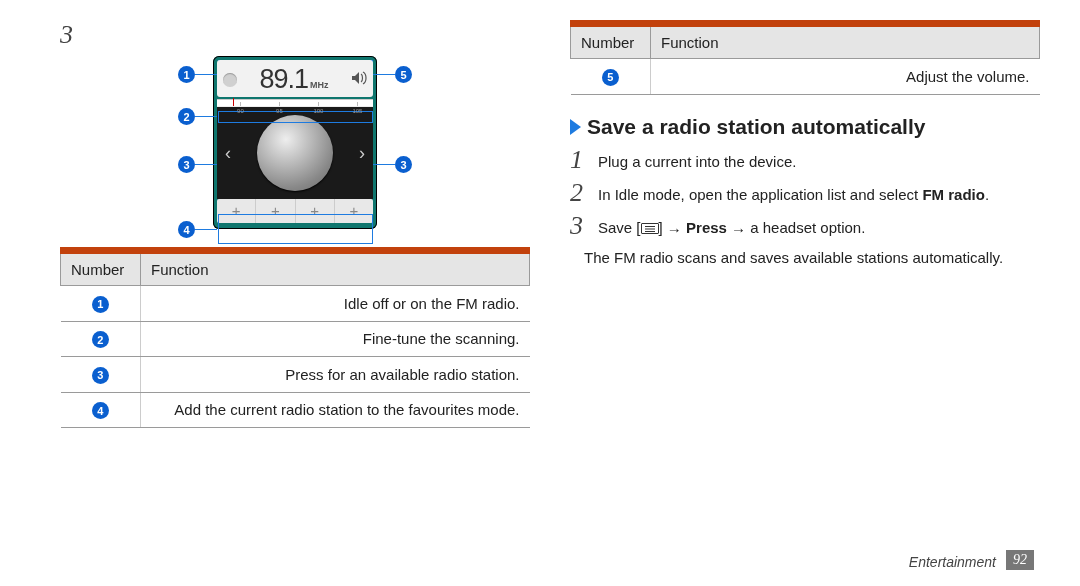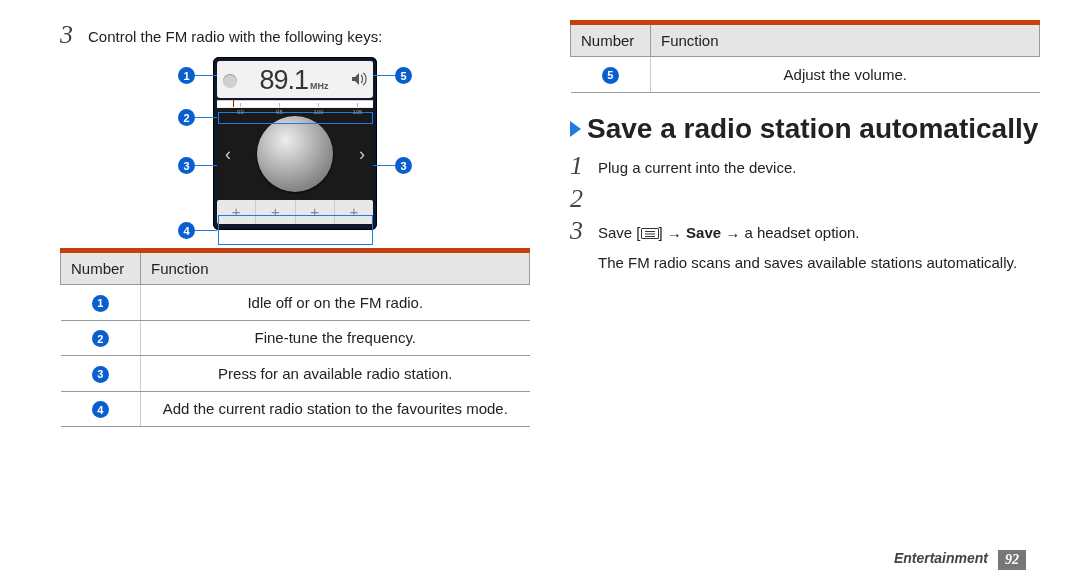"Control the FM radio with" div.steptext { html: <div>Control the FM radio with the following keys:</div> -> none }
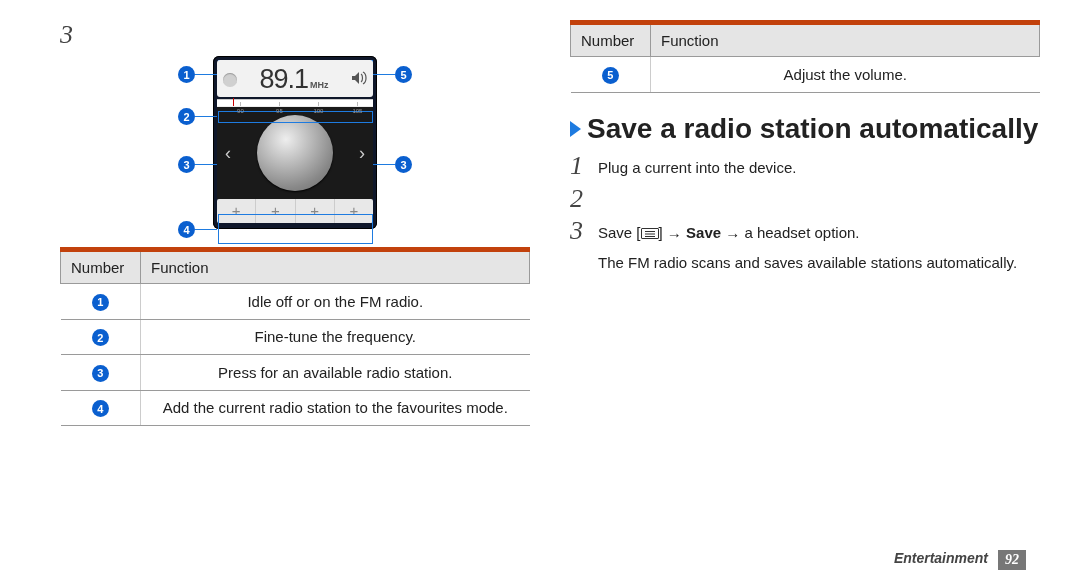"Number" table.func { border-top: 5px solid #c2410c -> 7px solid #c2410c }
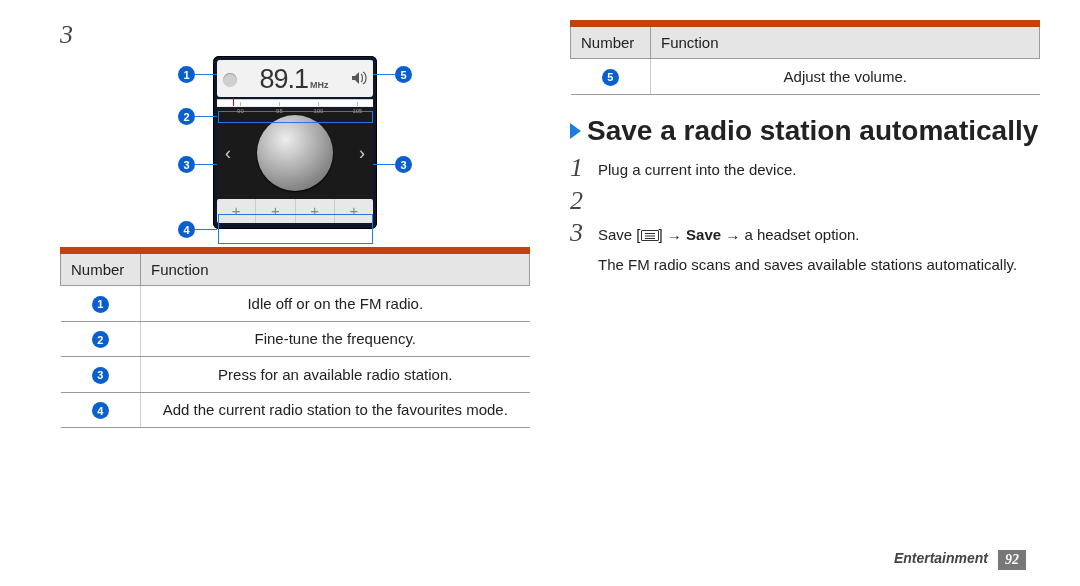"89.1 MHz" .radio { background: #0f172a -> #0f766e }
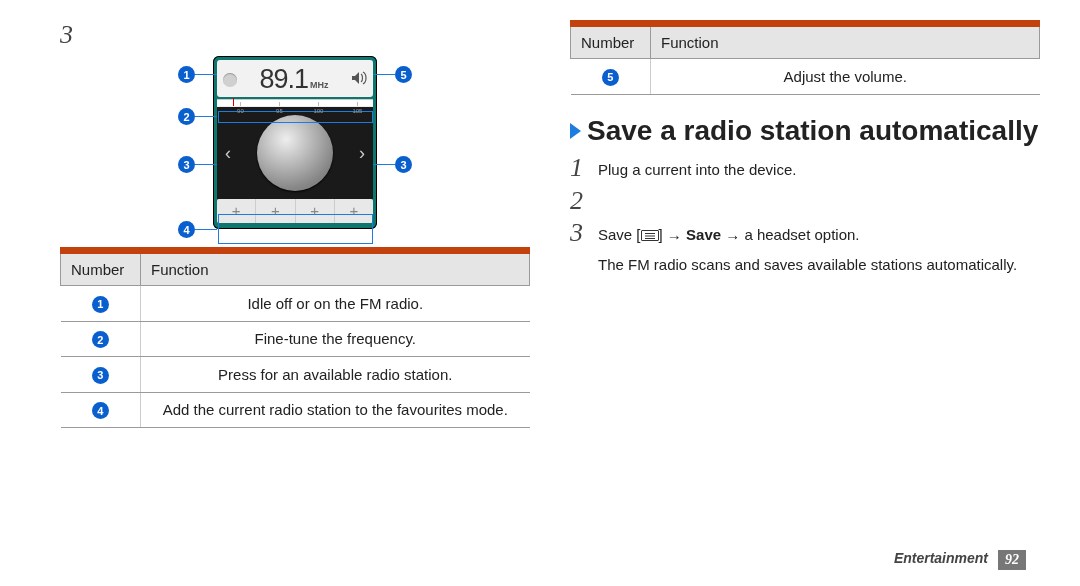"Adjust the volume." table.func td { text-align: center -> right }
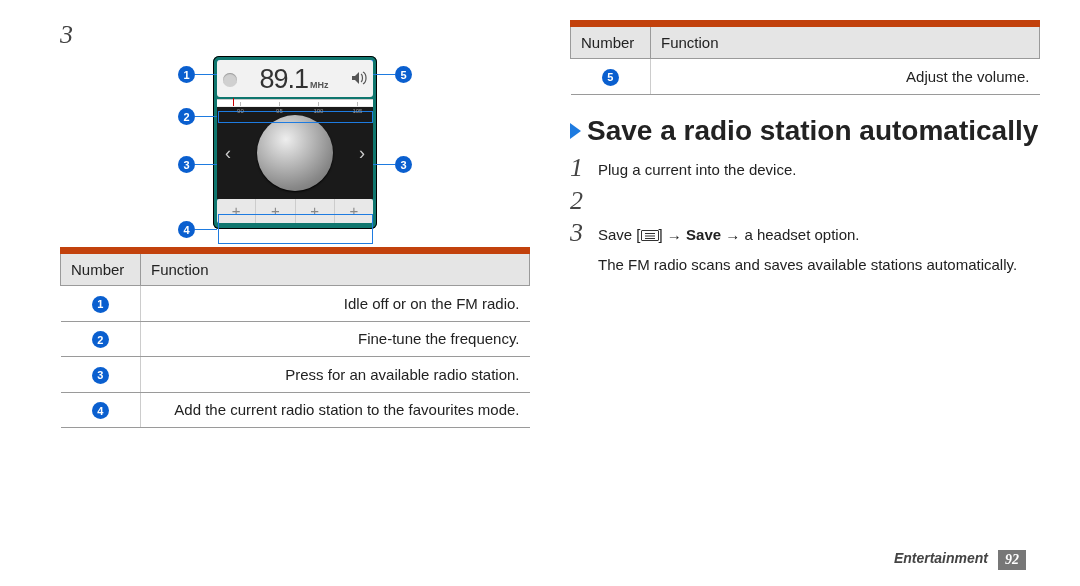"Save a radio station automatically" .section-head h2 { font-size: 28px -> 21px }
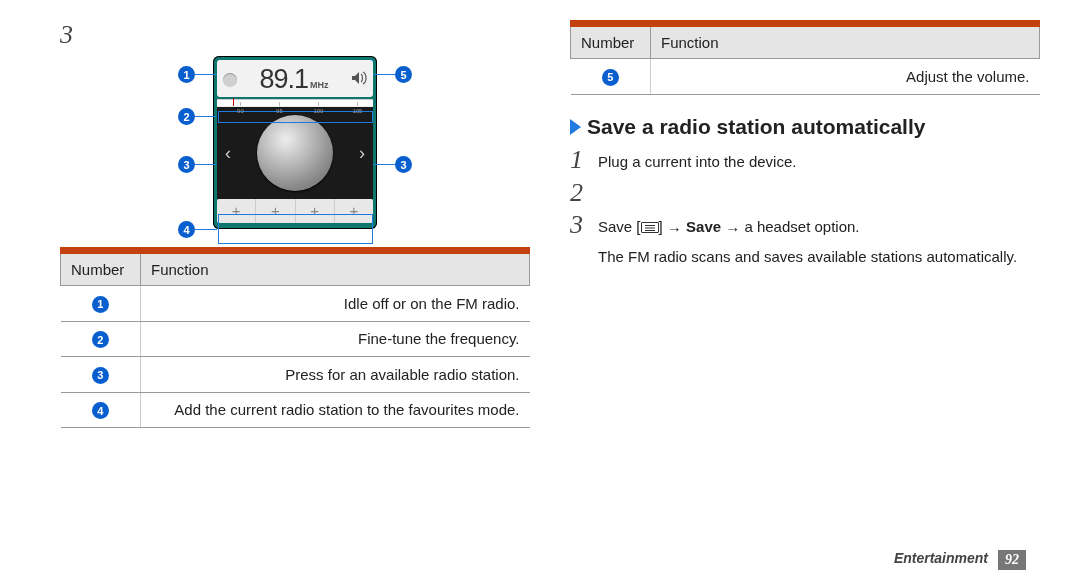"In Idle mode, open the" div.steptext { html: none -> <div> <span>In Idle mode, open the application list and select </span><span>FM radio</span><span>.</span> </div> }
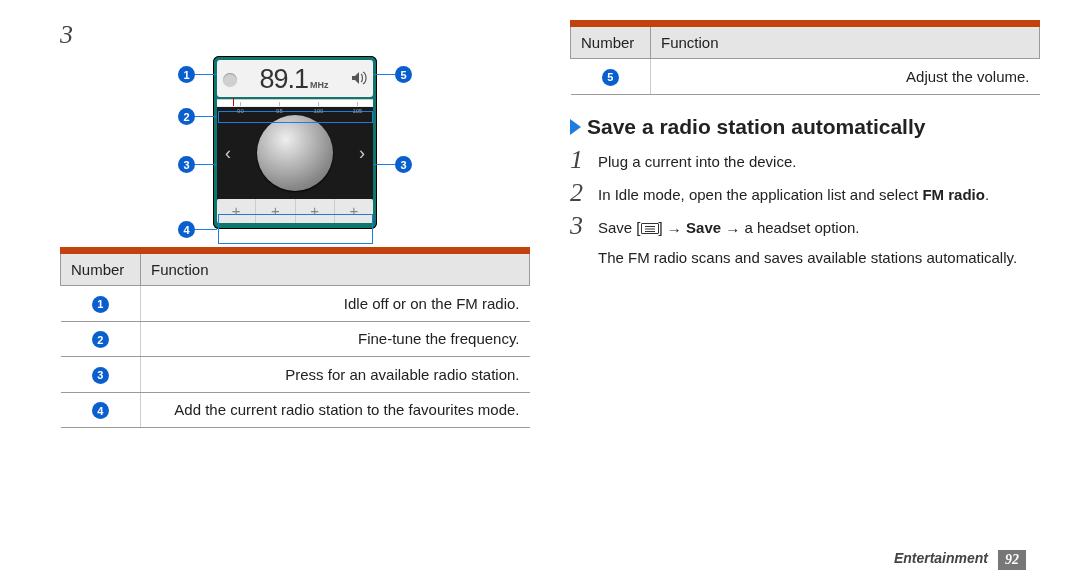"Save" span.bold { text: Save -> Press }
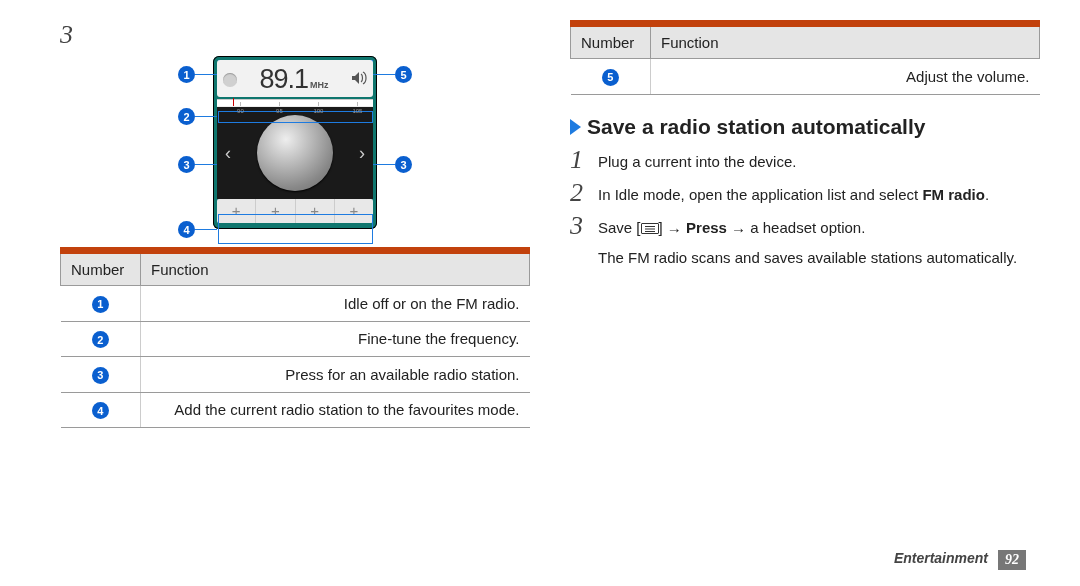"The FM radio scans and" .substep { margin-left: 28px -> 14px }
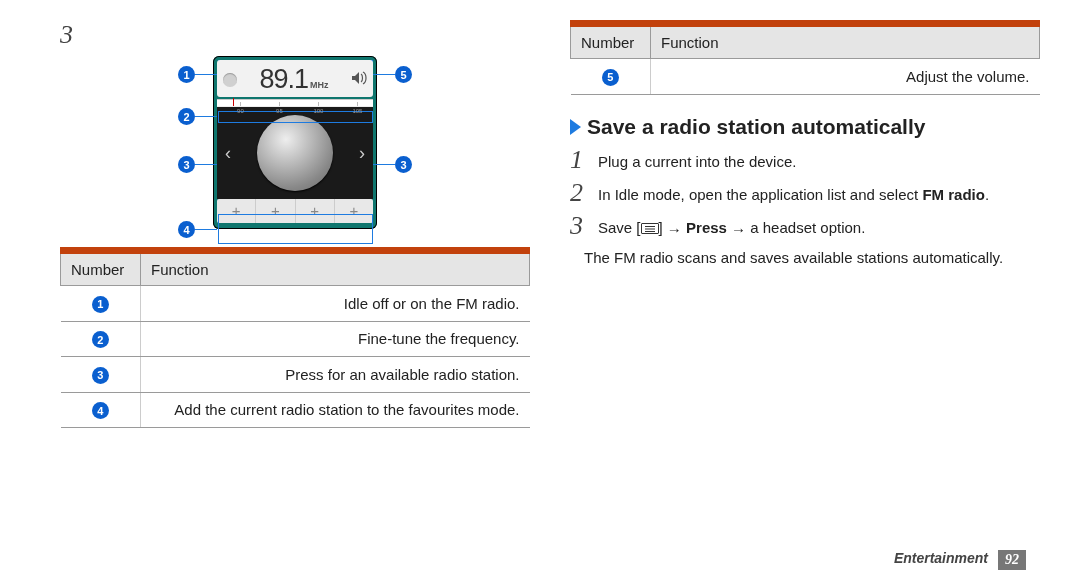"Fine-tune the frequency." td { text: frequency -> scanning }
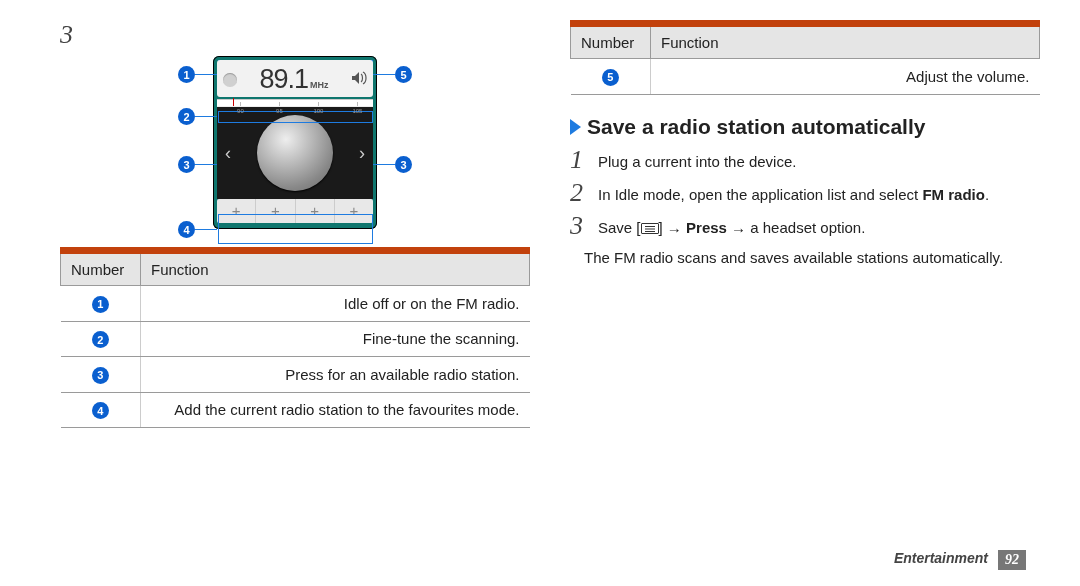"Entertainment" .footer { align-items: flex-start -> flex-end; font-weight: bold -> none; right: 54px -> 46px }
